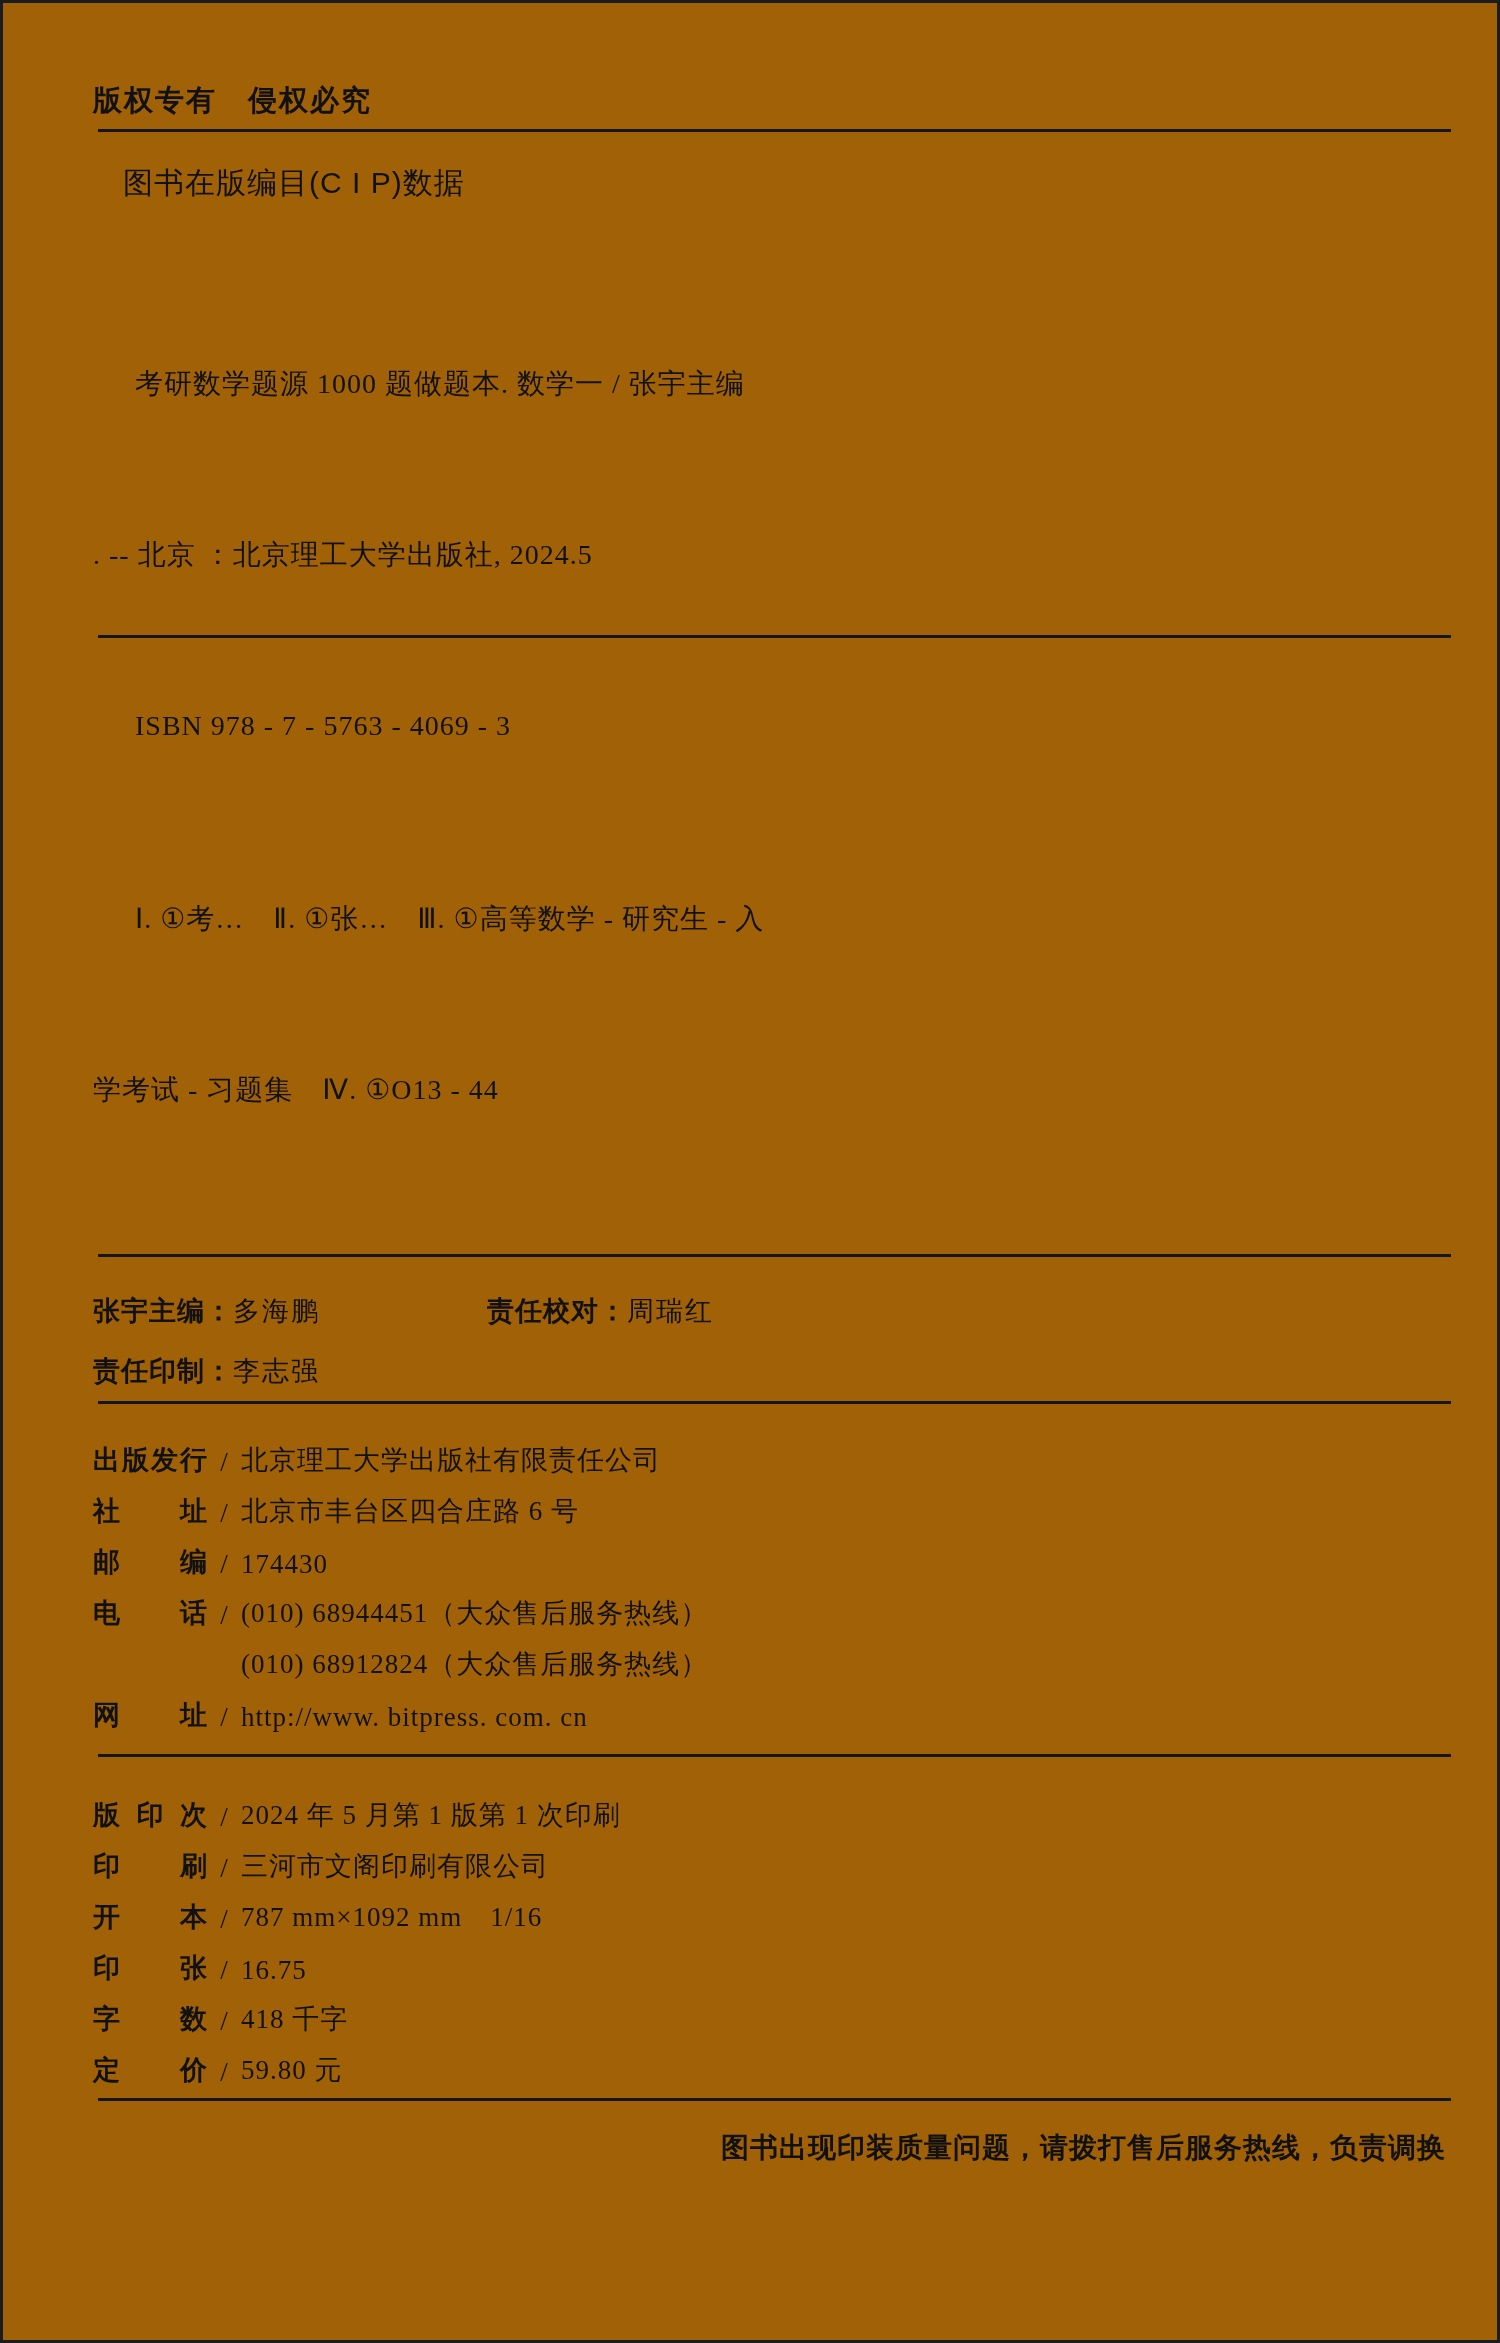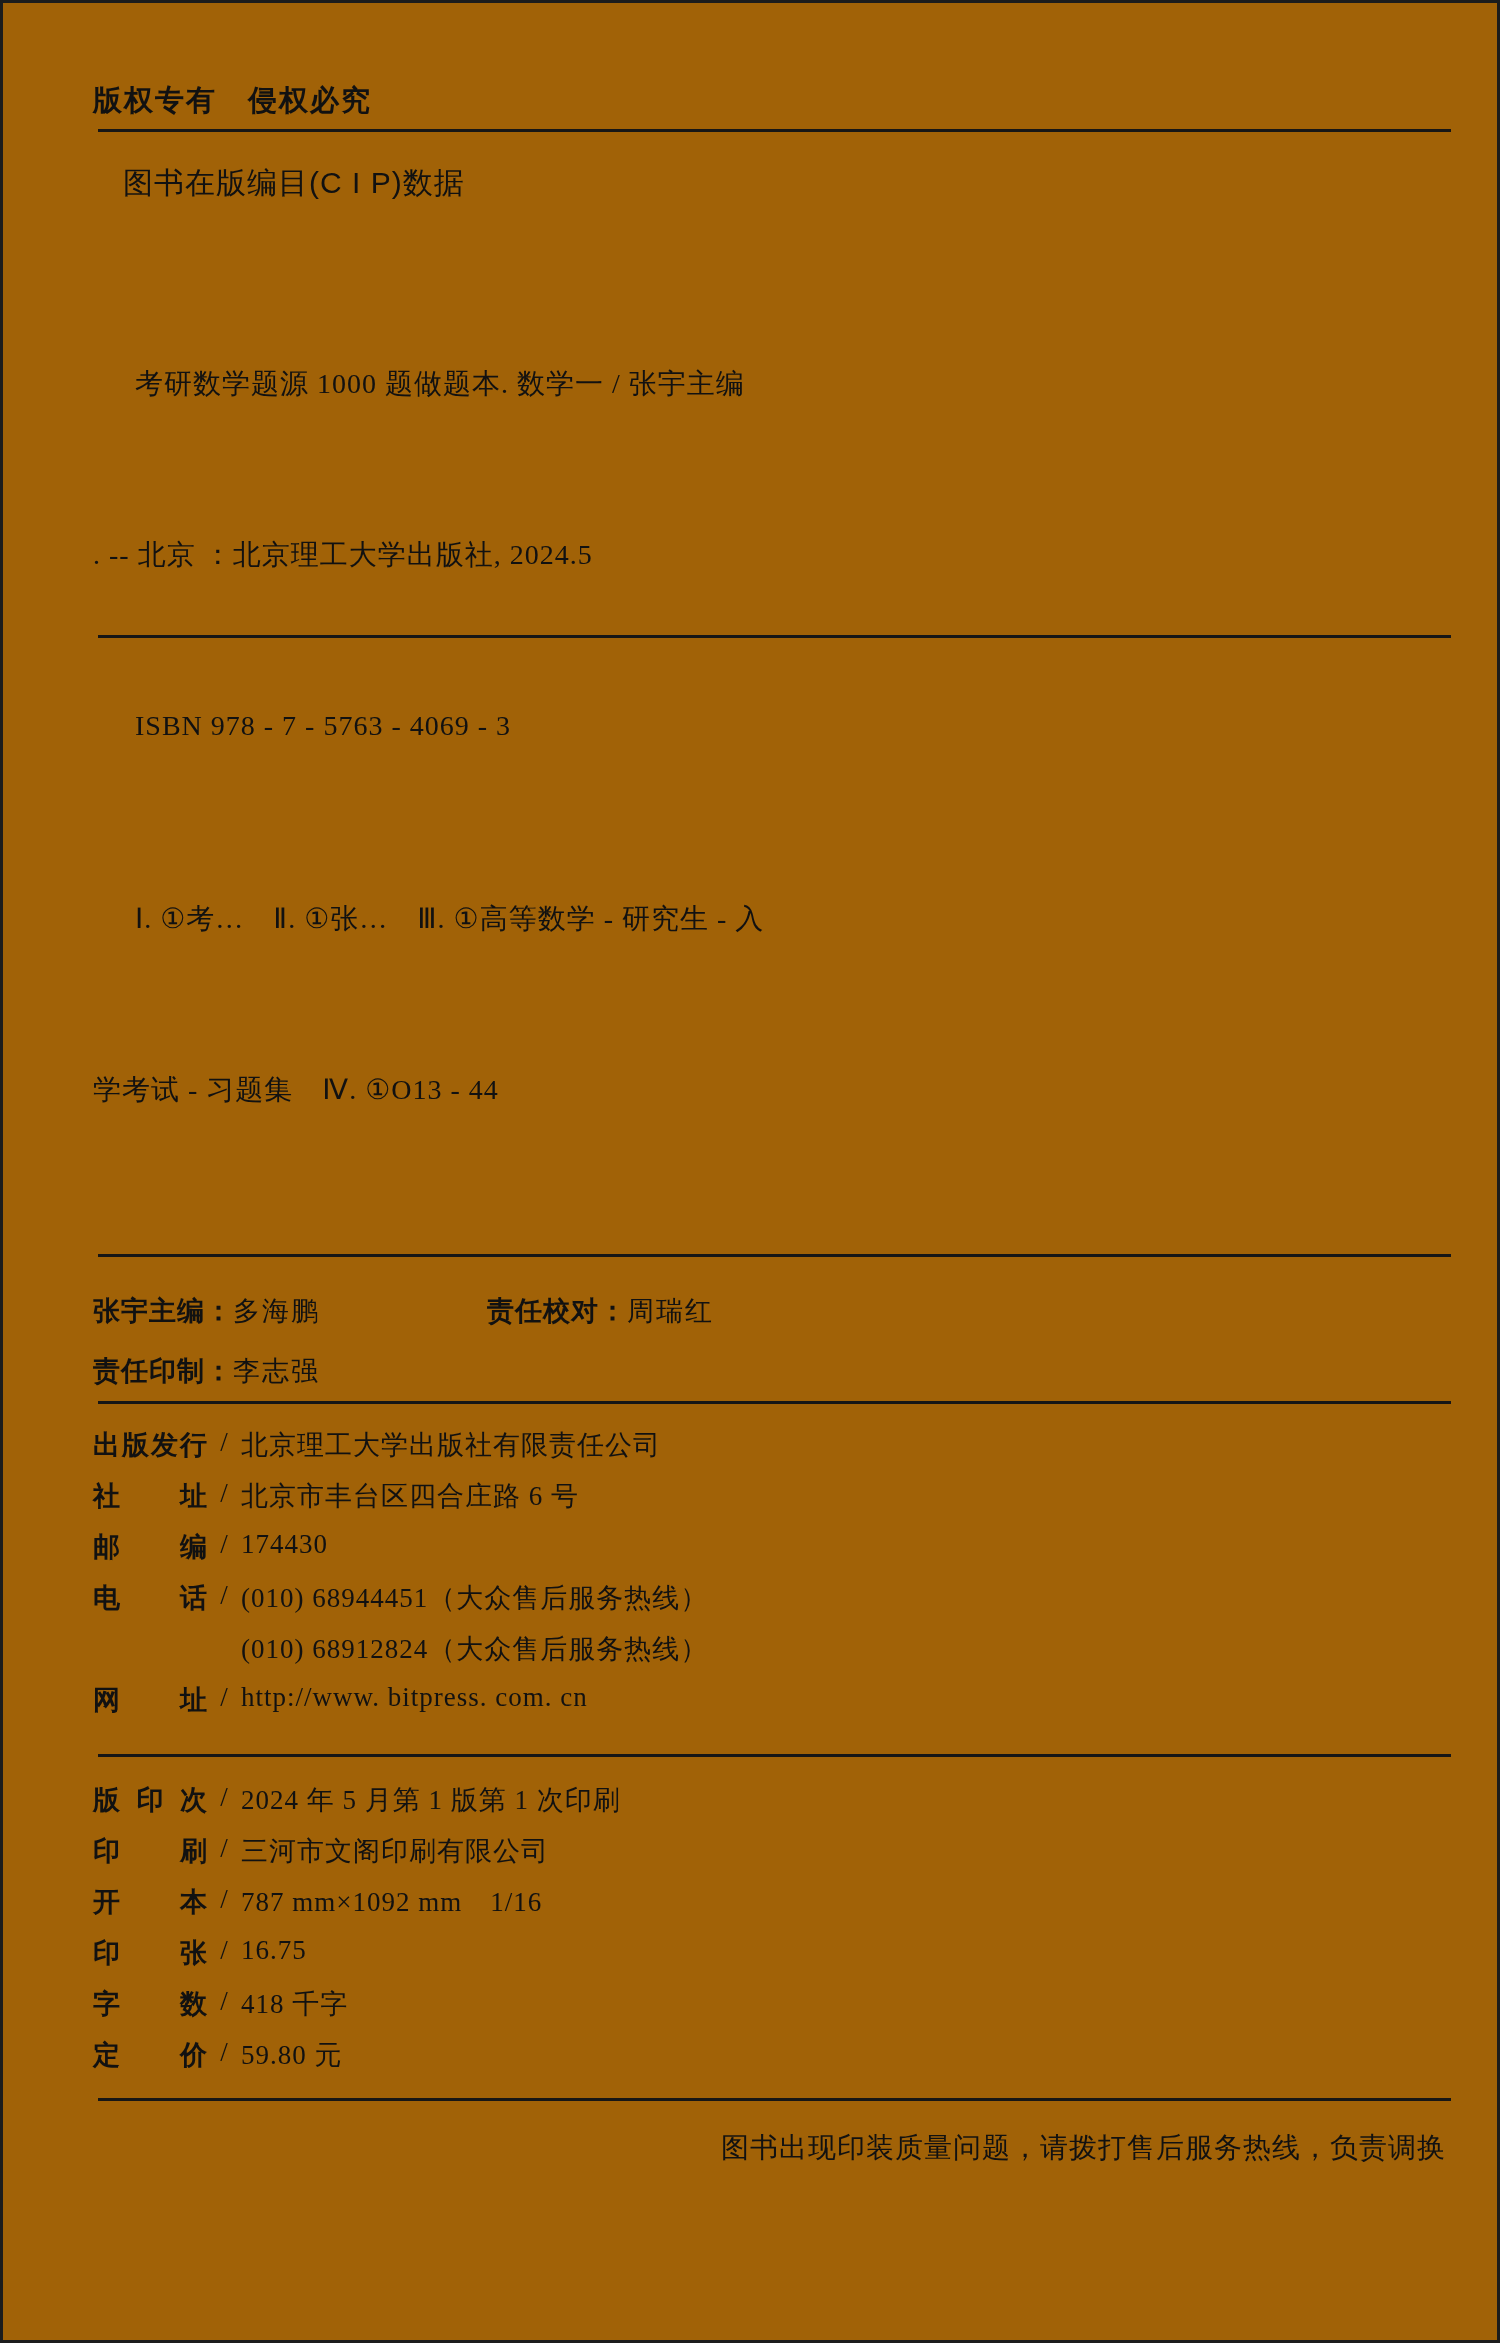"出版发行" .info-row { align-items: flex-start -> flex-end }
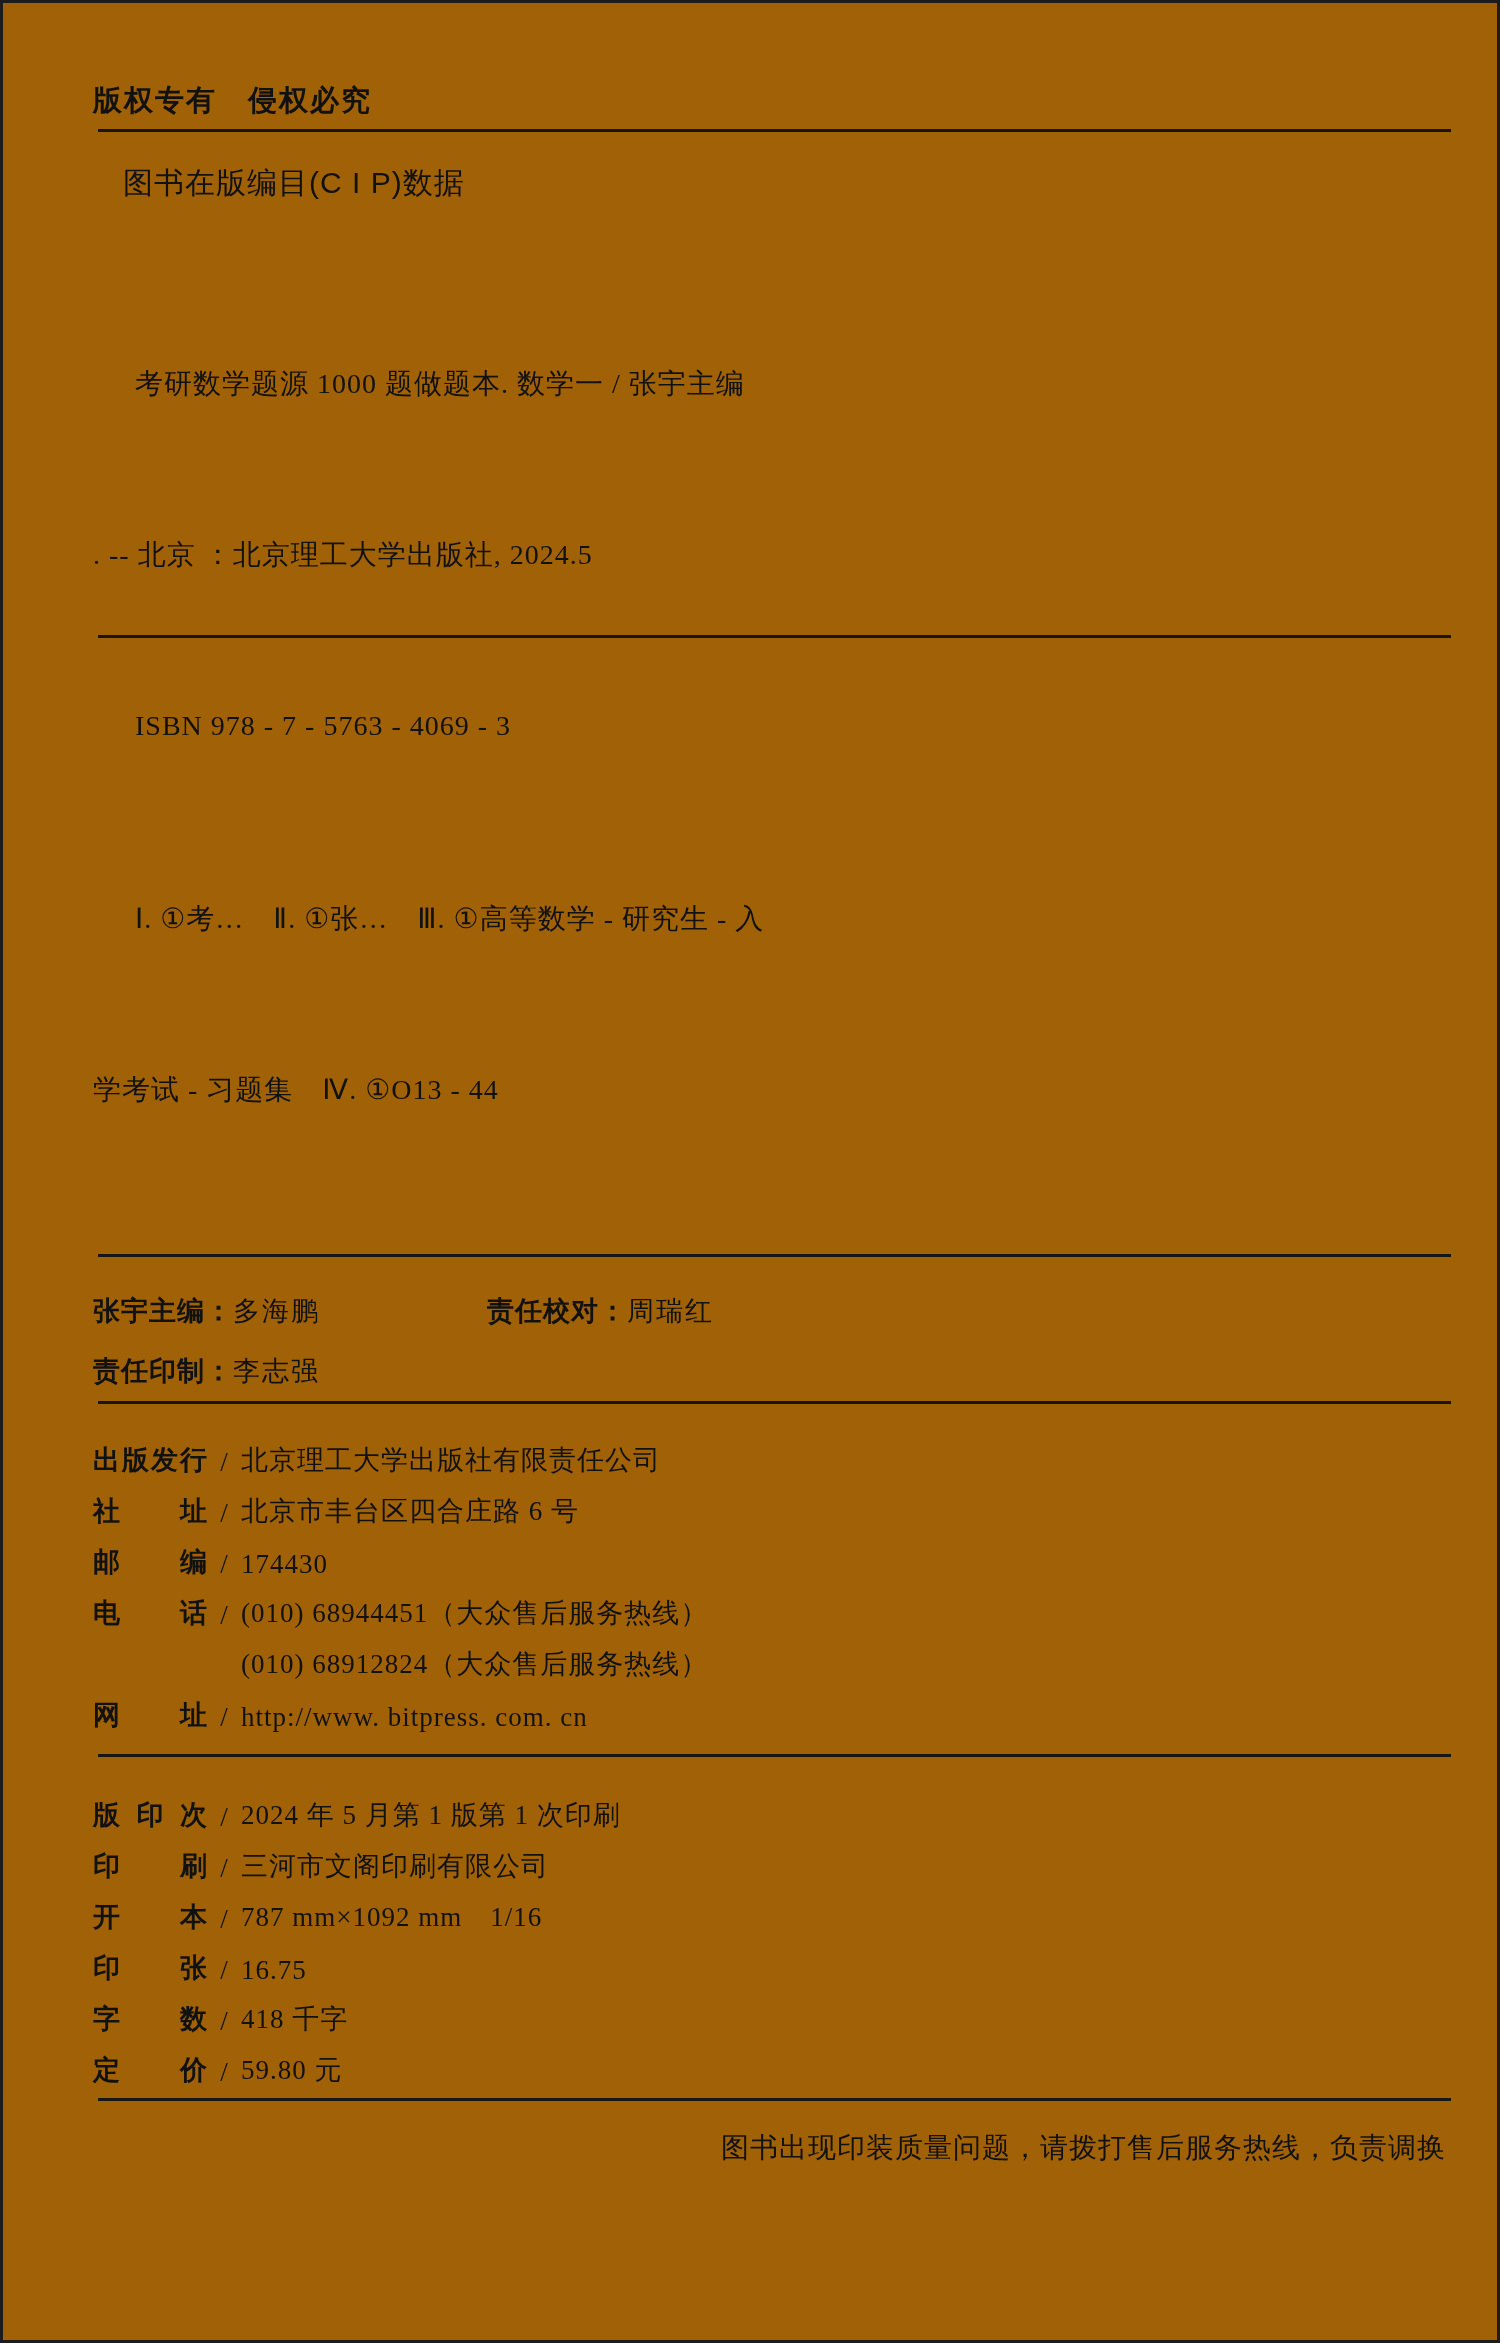"图书出现印装质量问题，请拨打售后服务热线，负责调换" .footer-notice { font-weight: normal -> bold }
